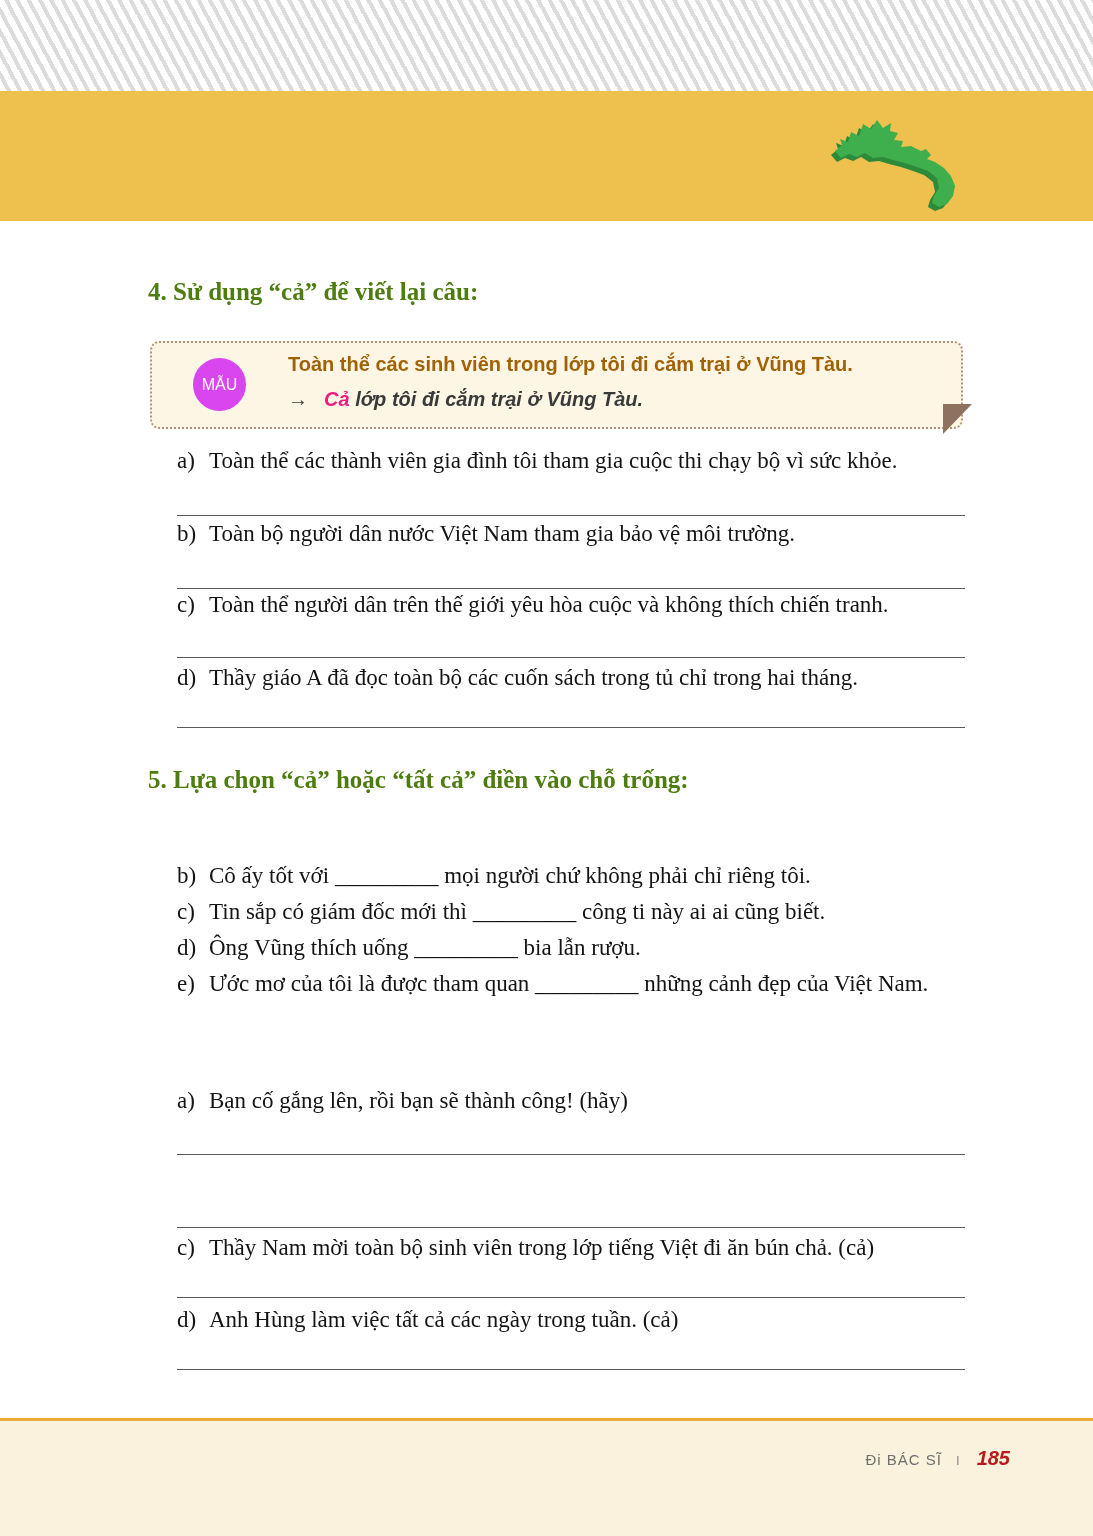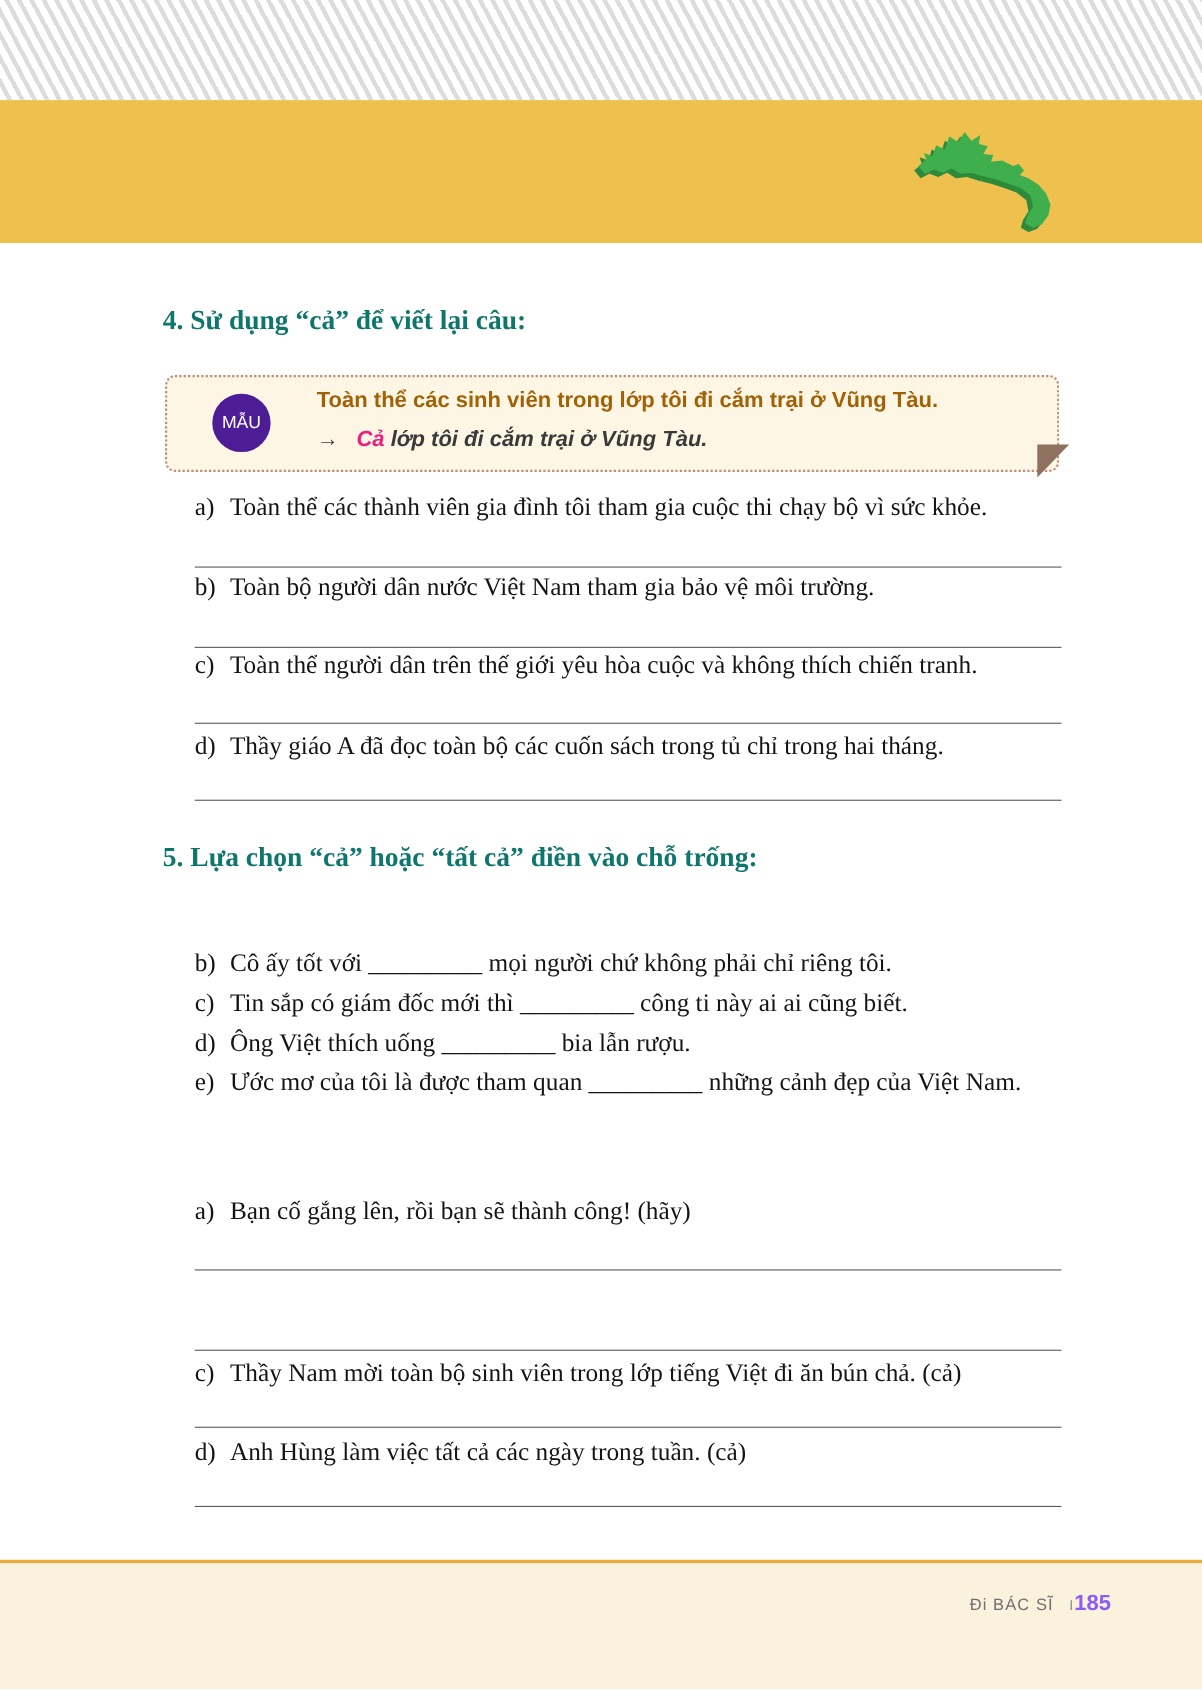"4. Sử dụng “cả” để" .h { color: #0f766e -> #4d7c0f }
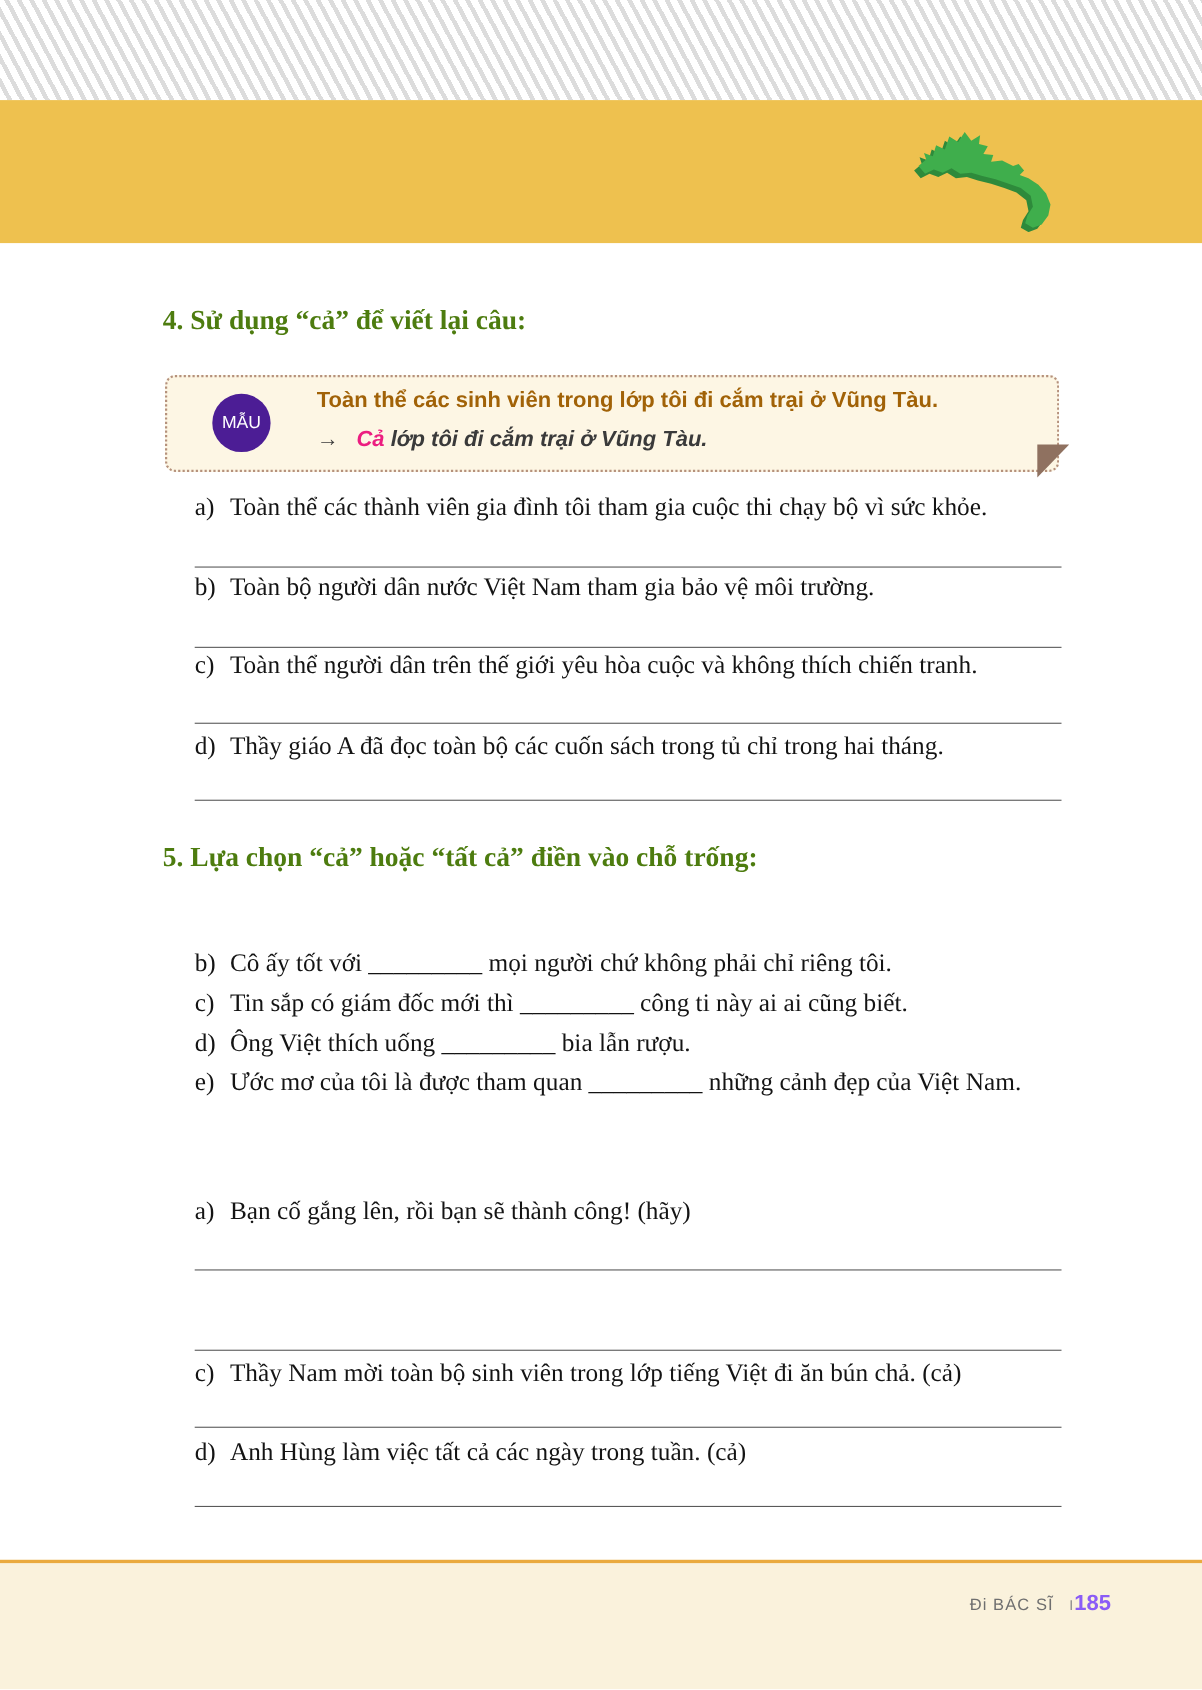"MẪU" .mau { background: #4c1d95 -> #d946ef }
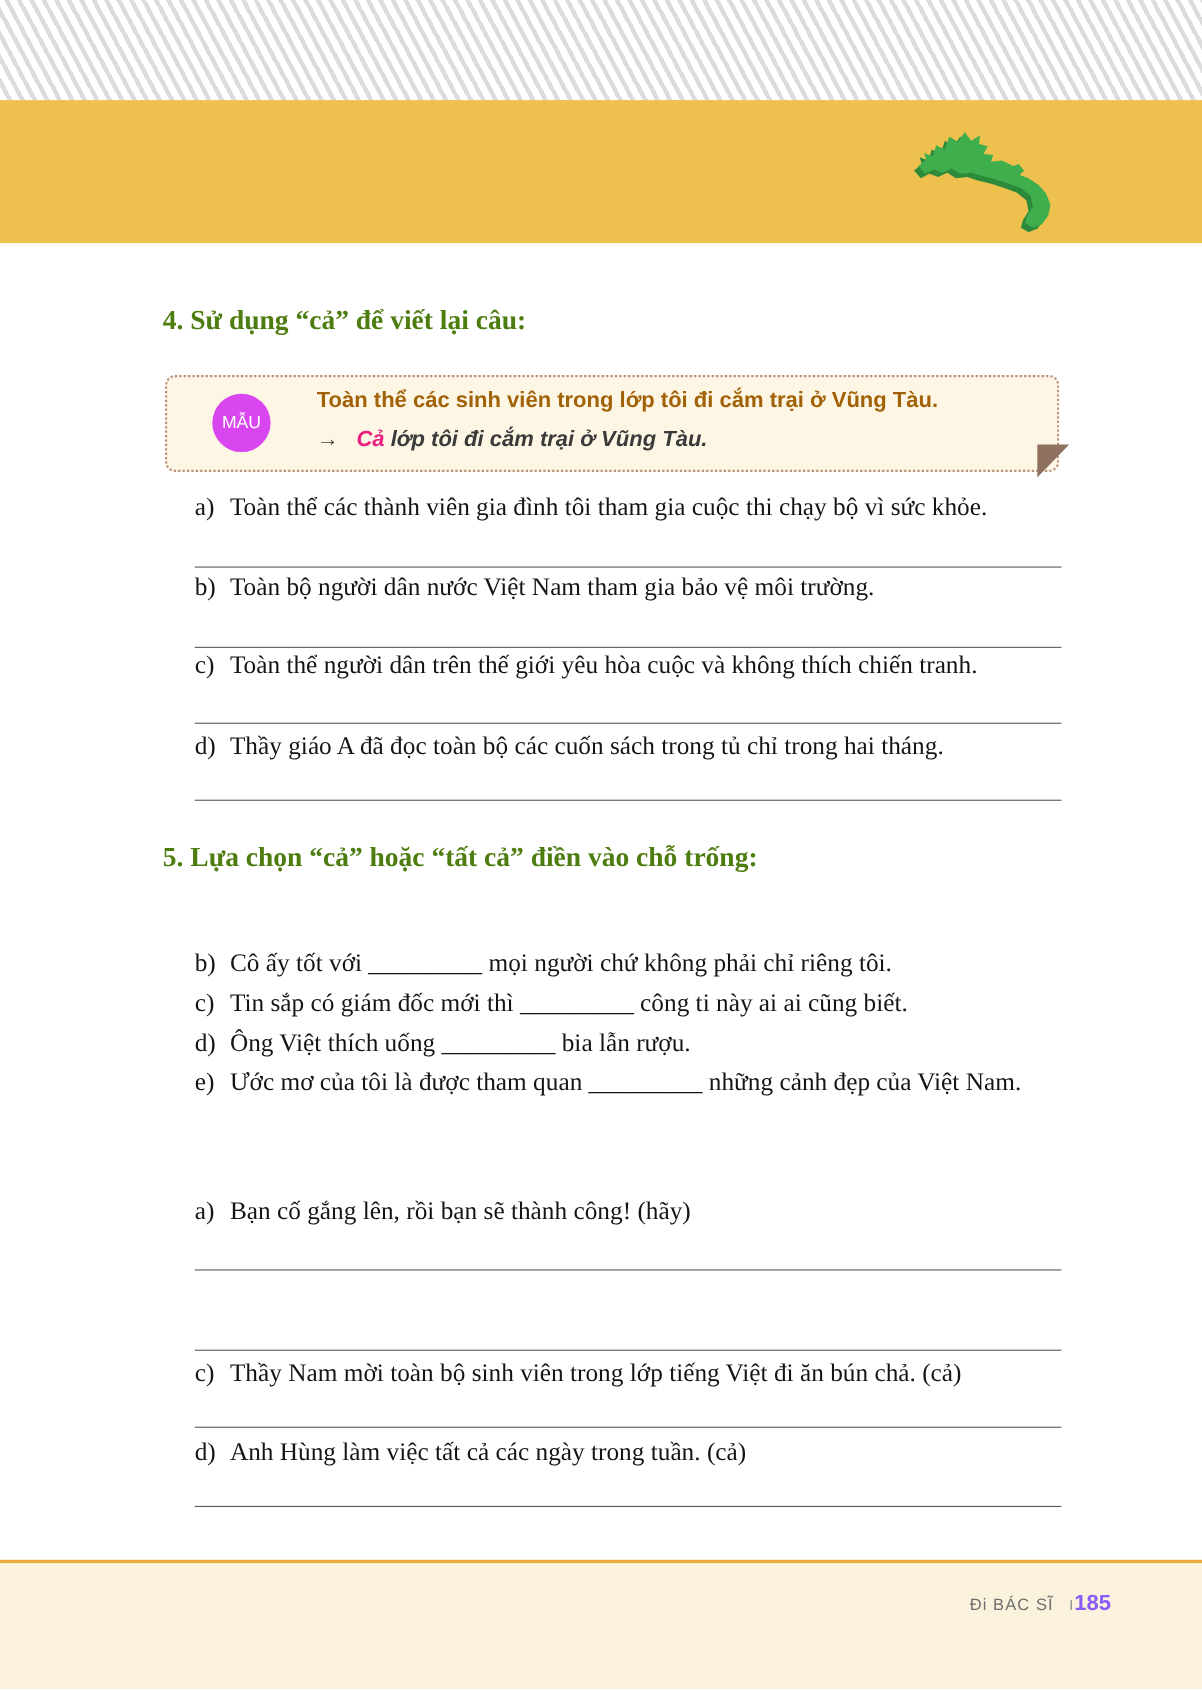"Ông Việt thích uống _________" span { text: Việt -> Vũng }
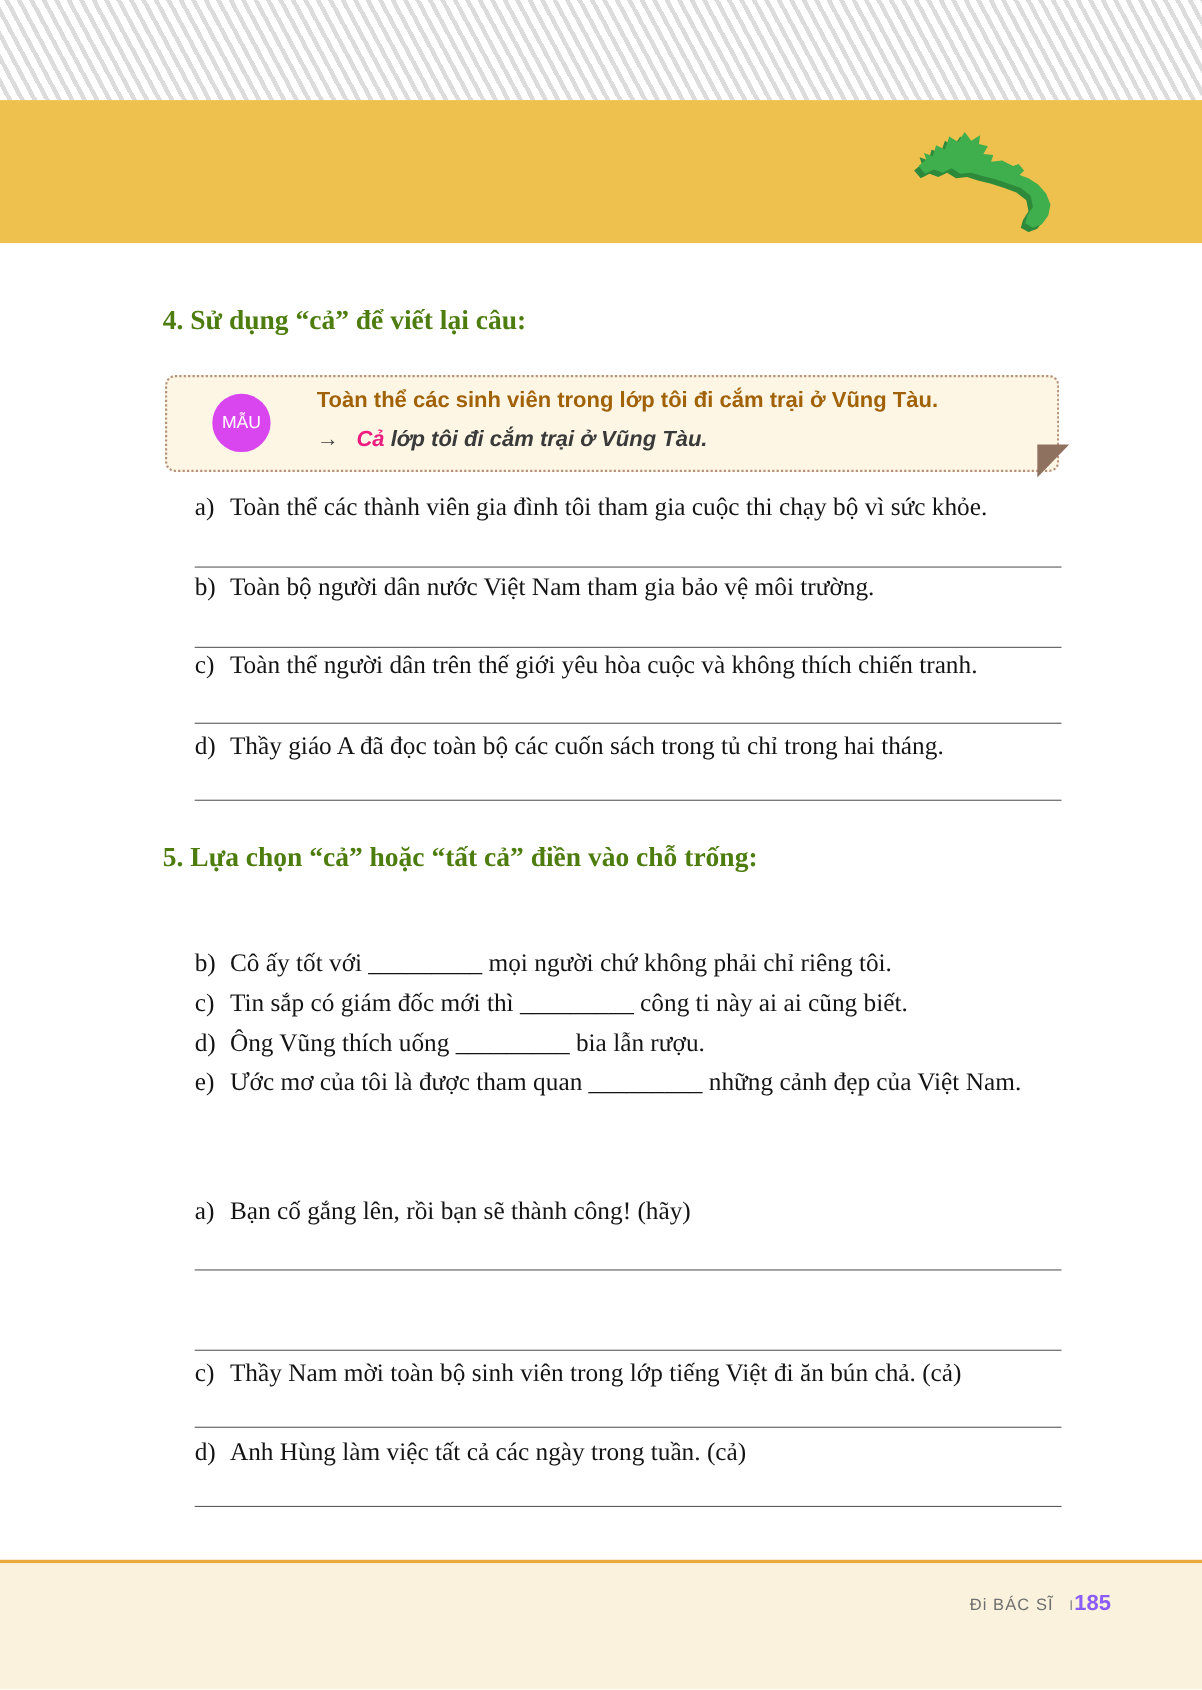"185" .pagenum { color: #8b5cf6 -> #b91c1c; font-style: none -> italic; margin-left: none -> 16px }
